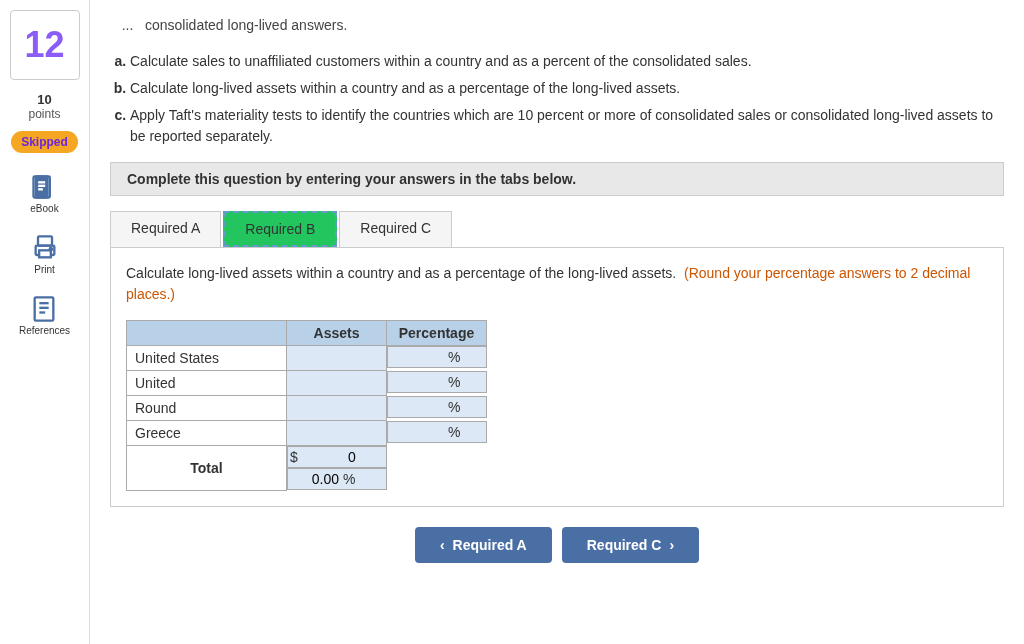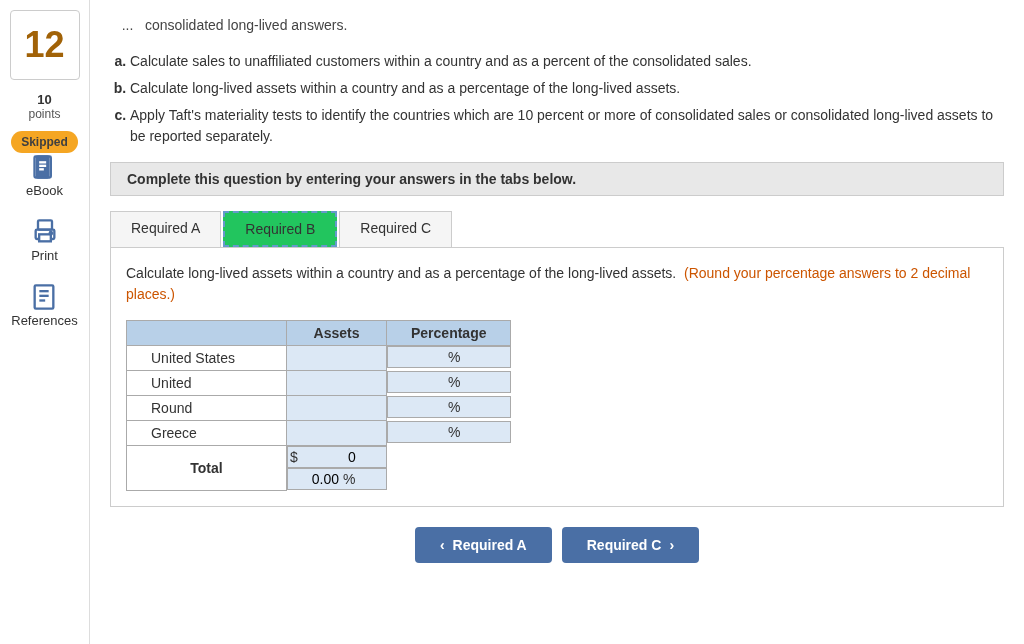"12" .question-number-box { color: #a16207 -> #8b5cf6 }
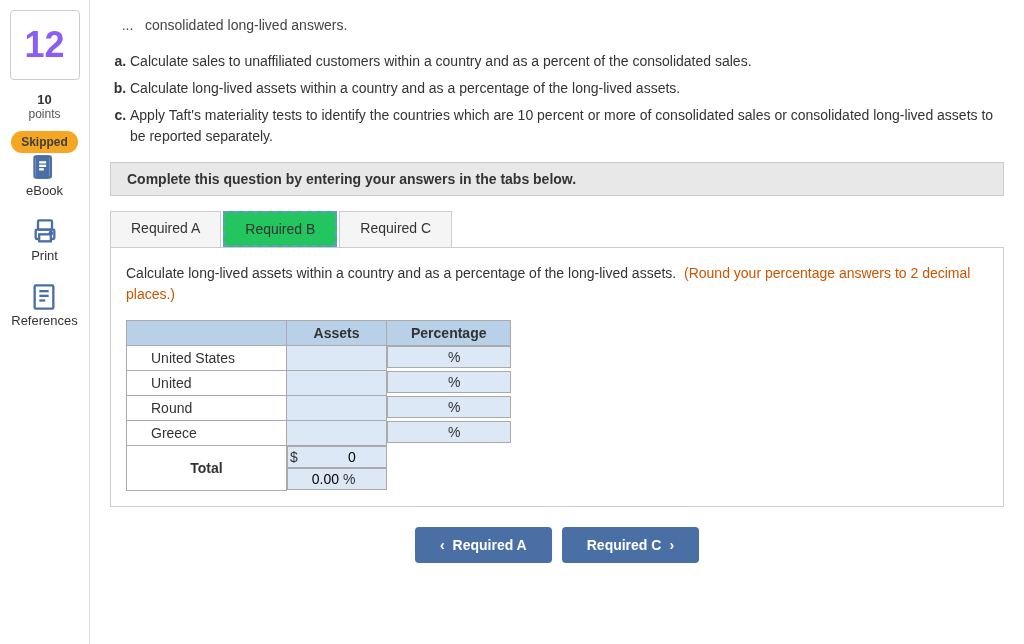"Skipped" .skipped-badge { color: #404040 -> #6d28d9; margin-bottom: none -> 20px }
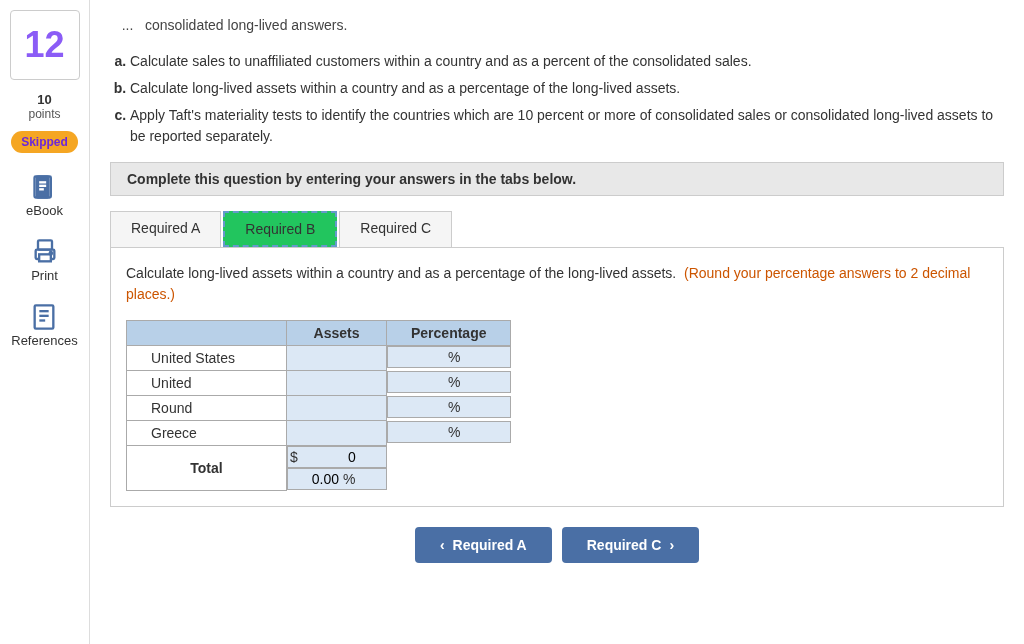"eBook" .sidebar-icon-label { font-size: 13px -> 10px }
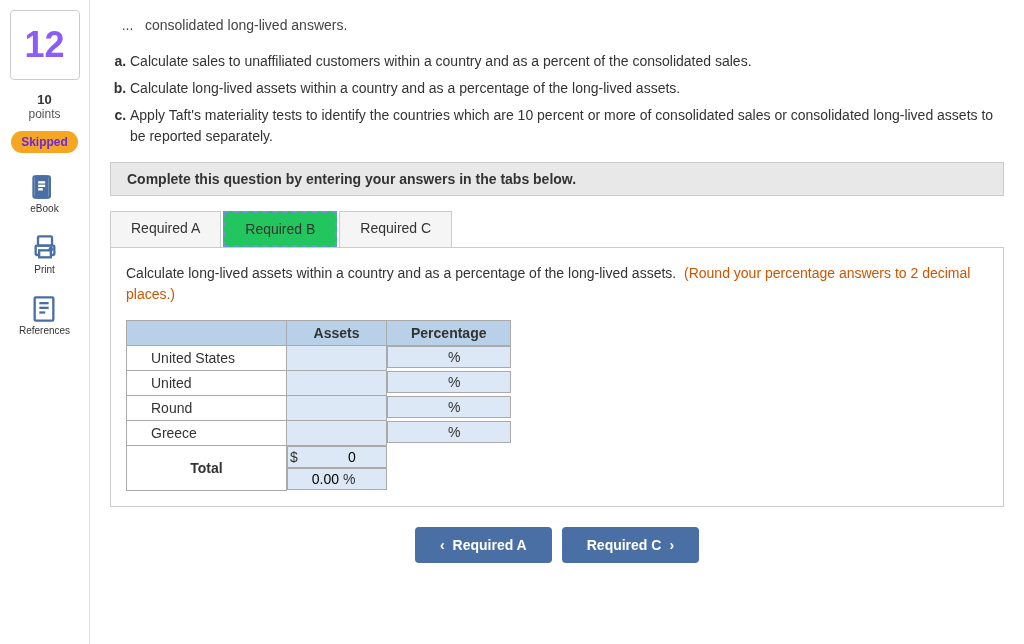"Assets" .data-table th, .data-table td { padding: 4px 24px -> 4px 8px }
